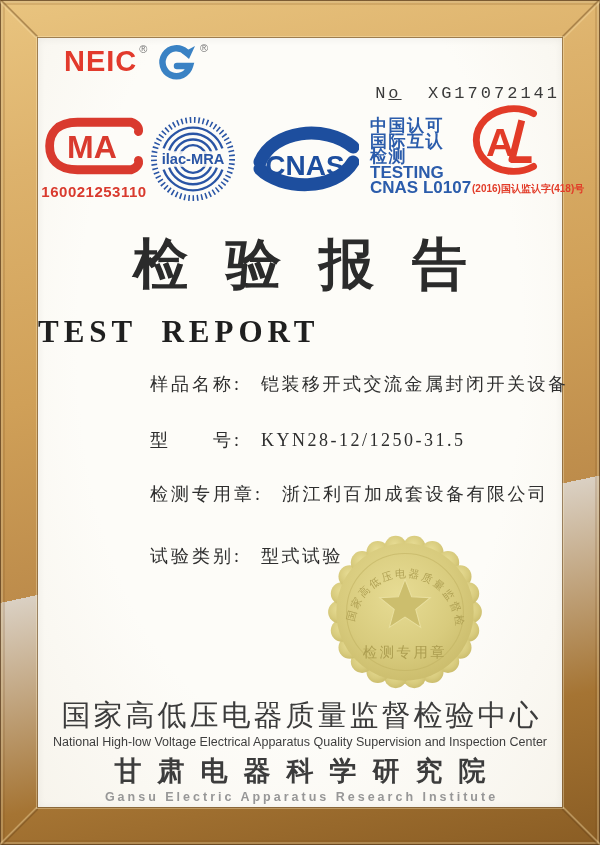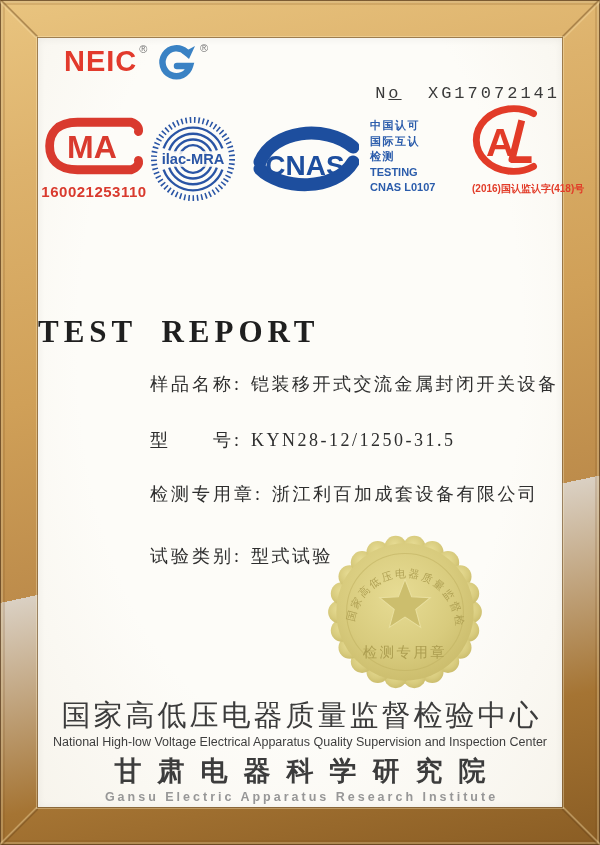"中国认可" .accred-text { font-size: 11px -> 17px }
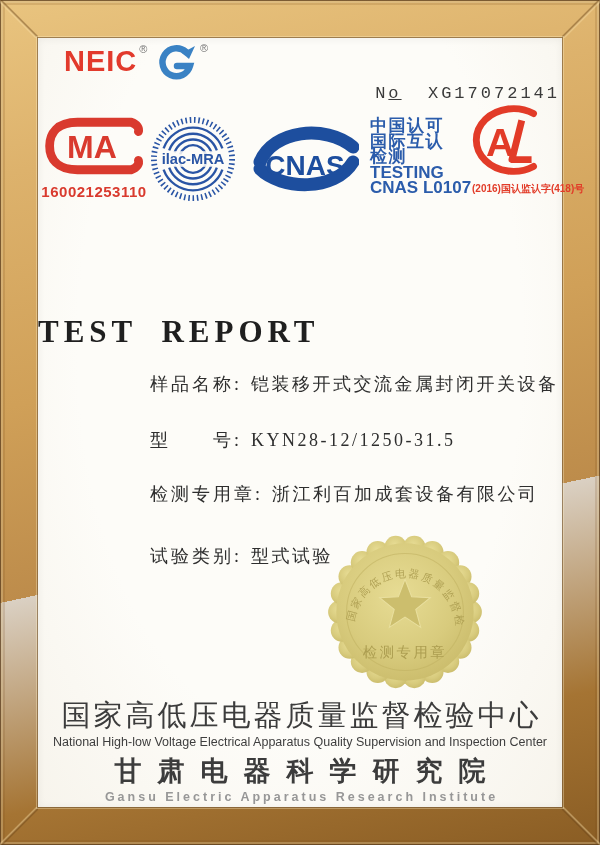"检验报告" div.title-zh { html: none -> <div>检验报告</div> }
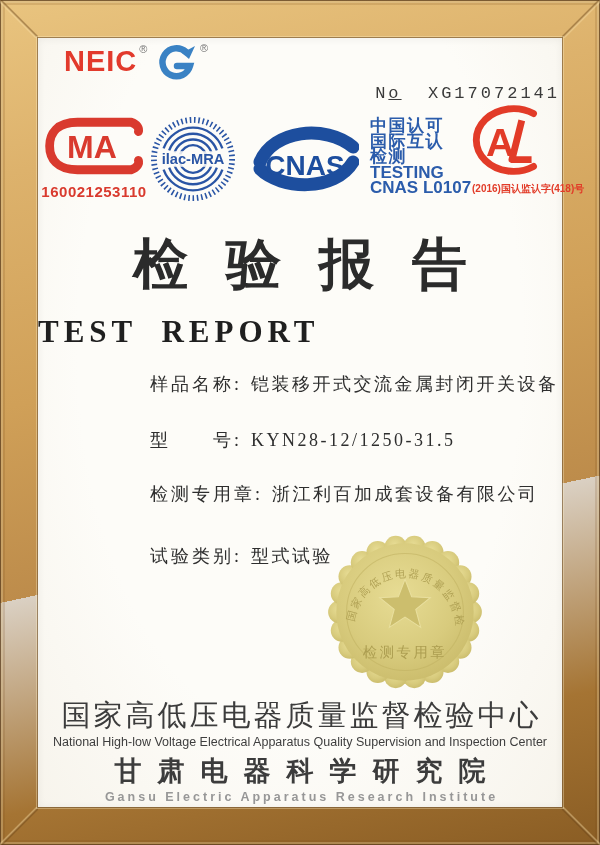"铠装移开式交流金属封闭开关设备" .field .val { margin-left: 9px -> 19px }
